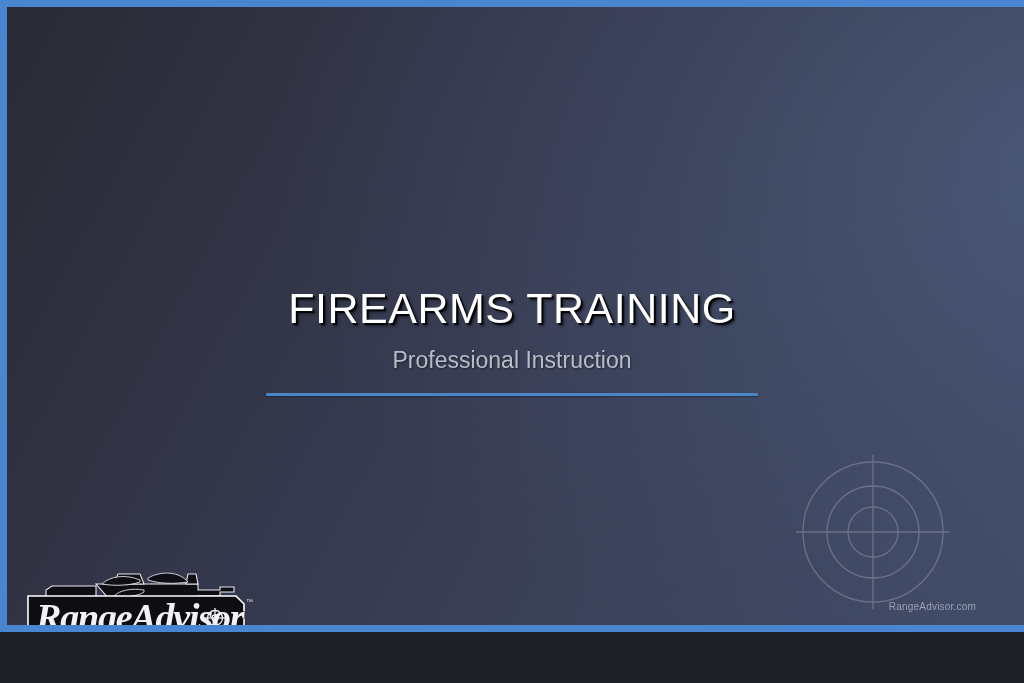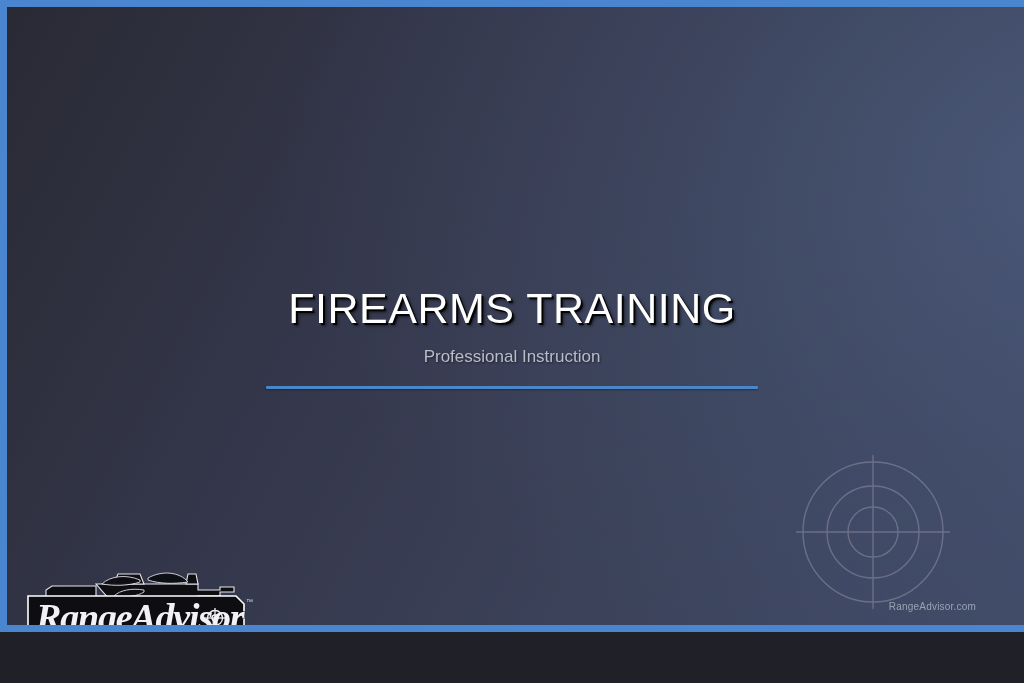"Professional Instruction" #slide-subtitle { font-size: 17px -> 23px }
